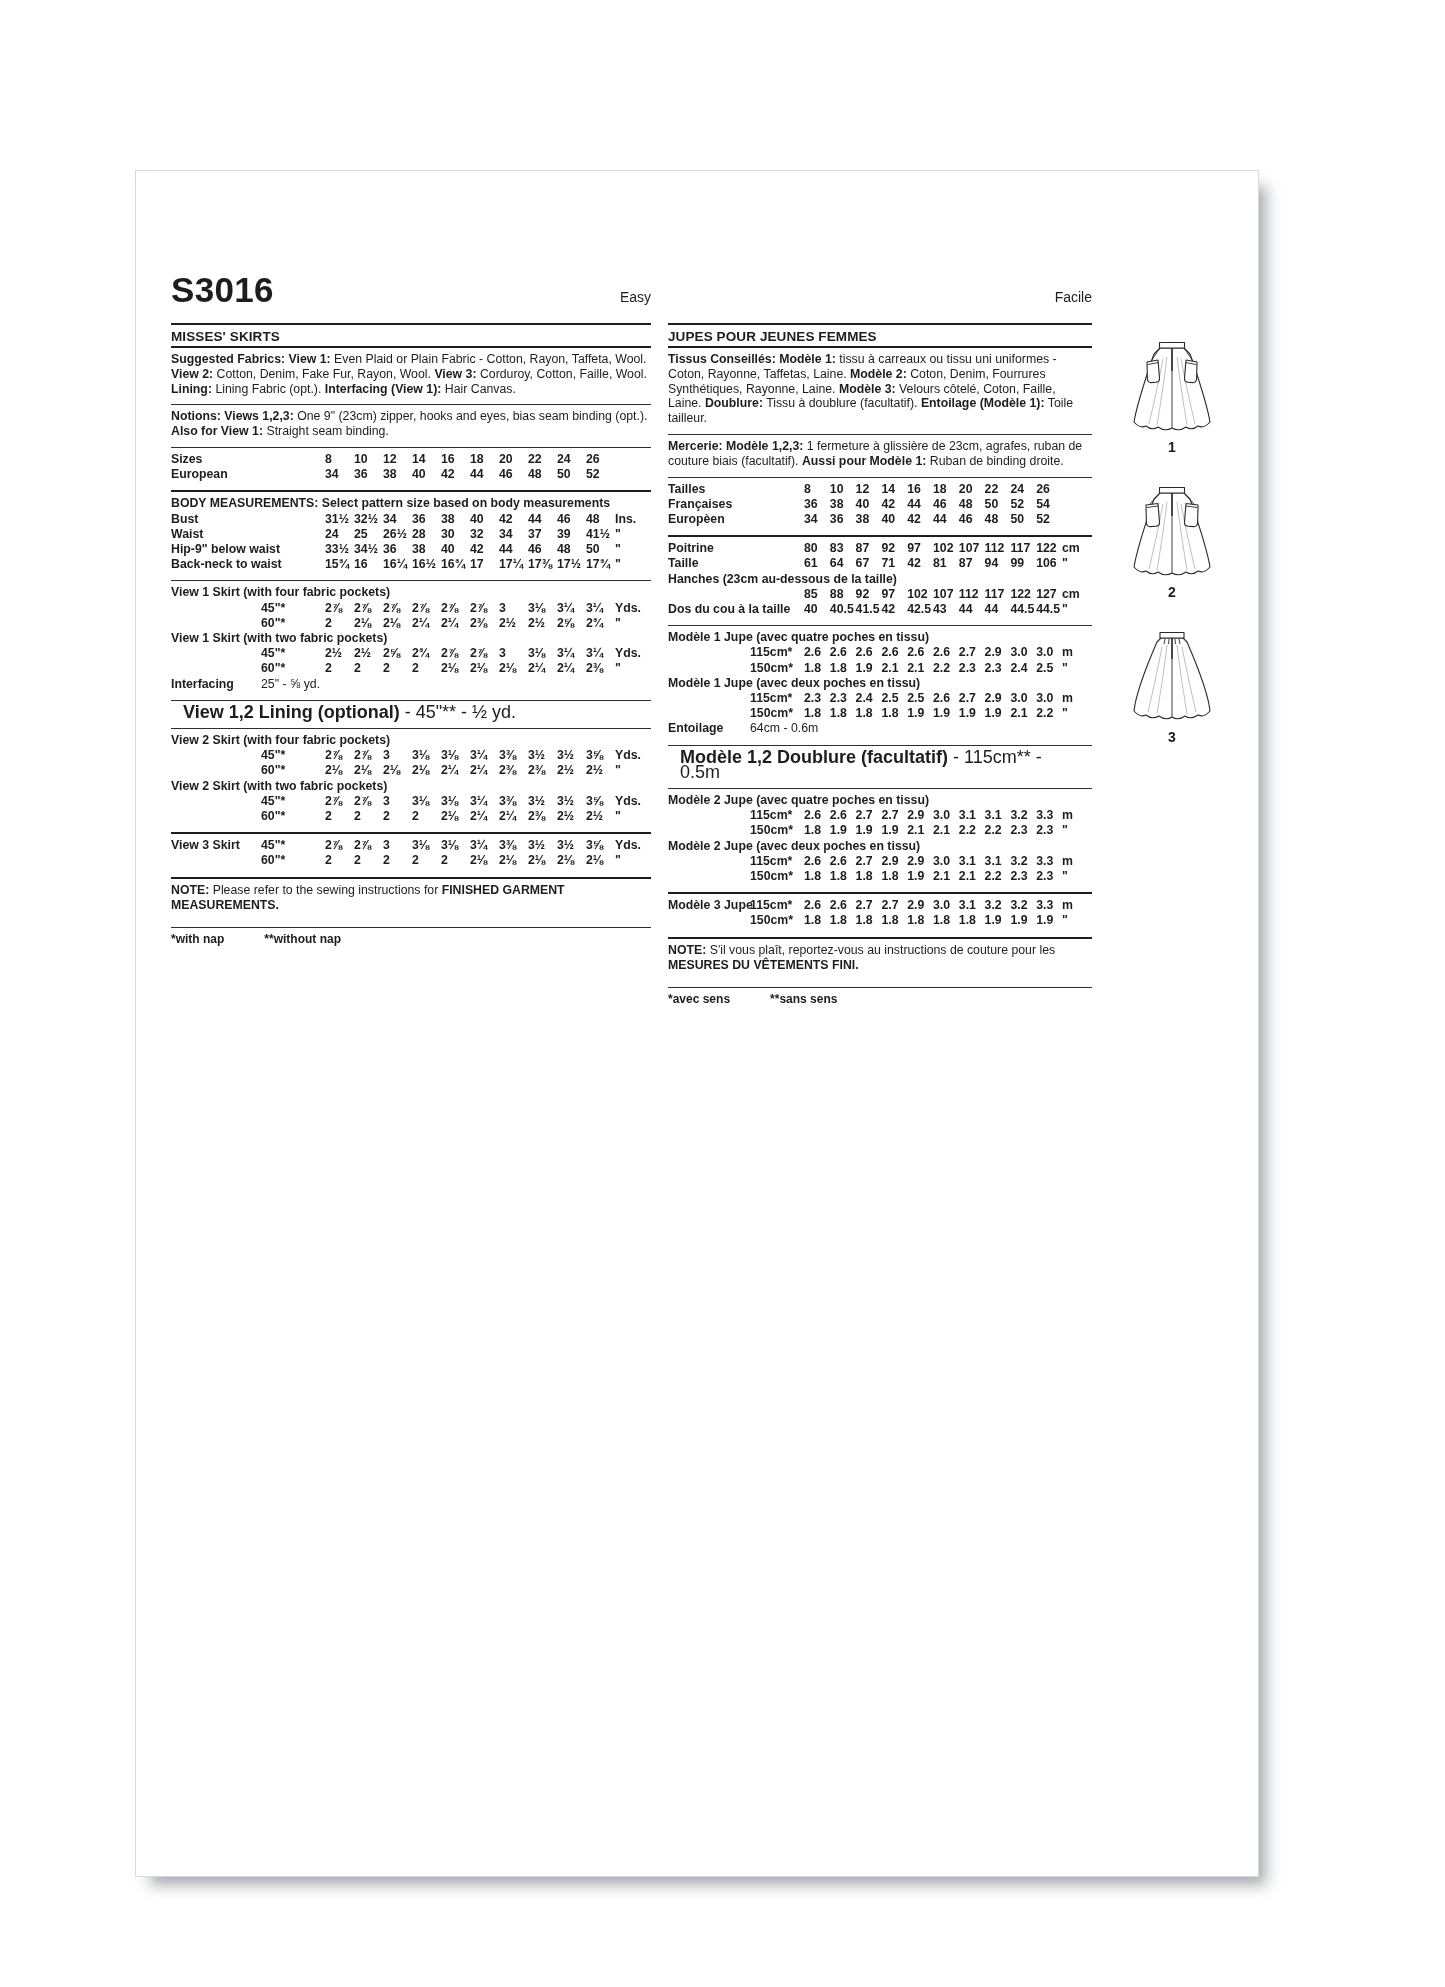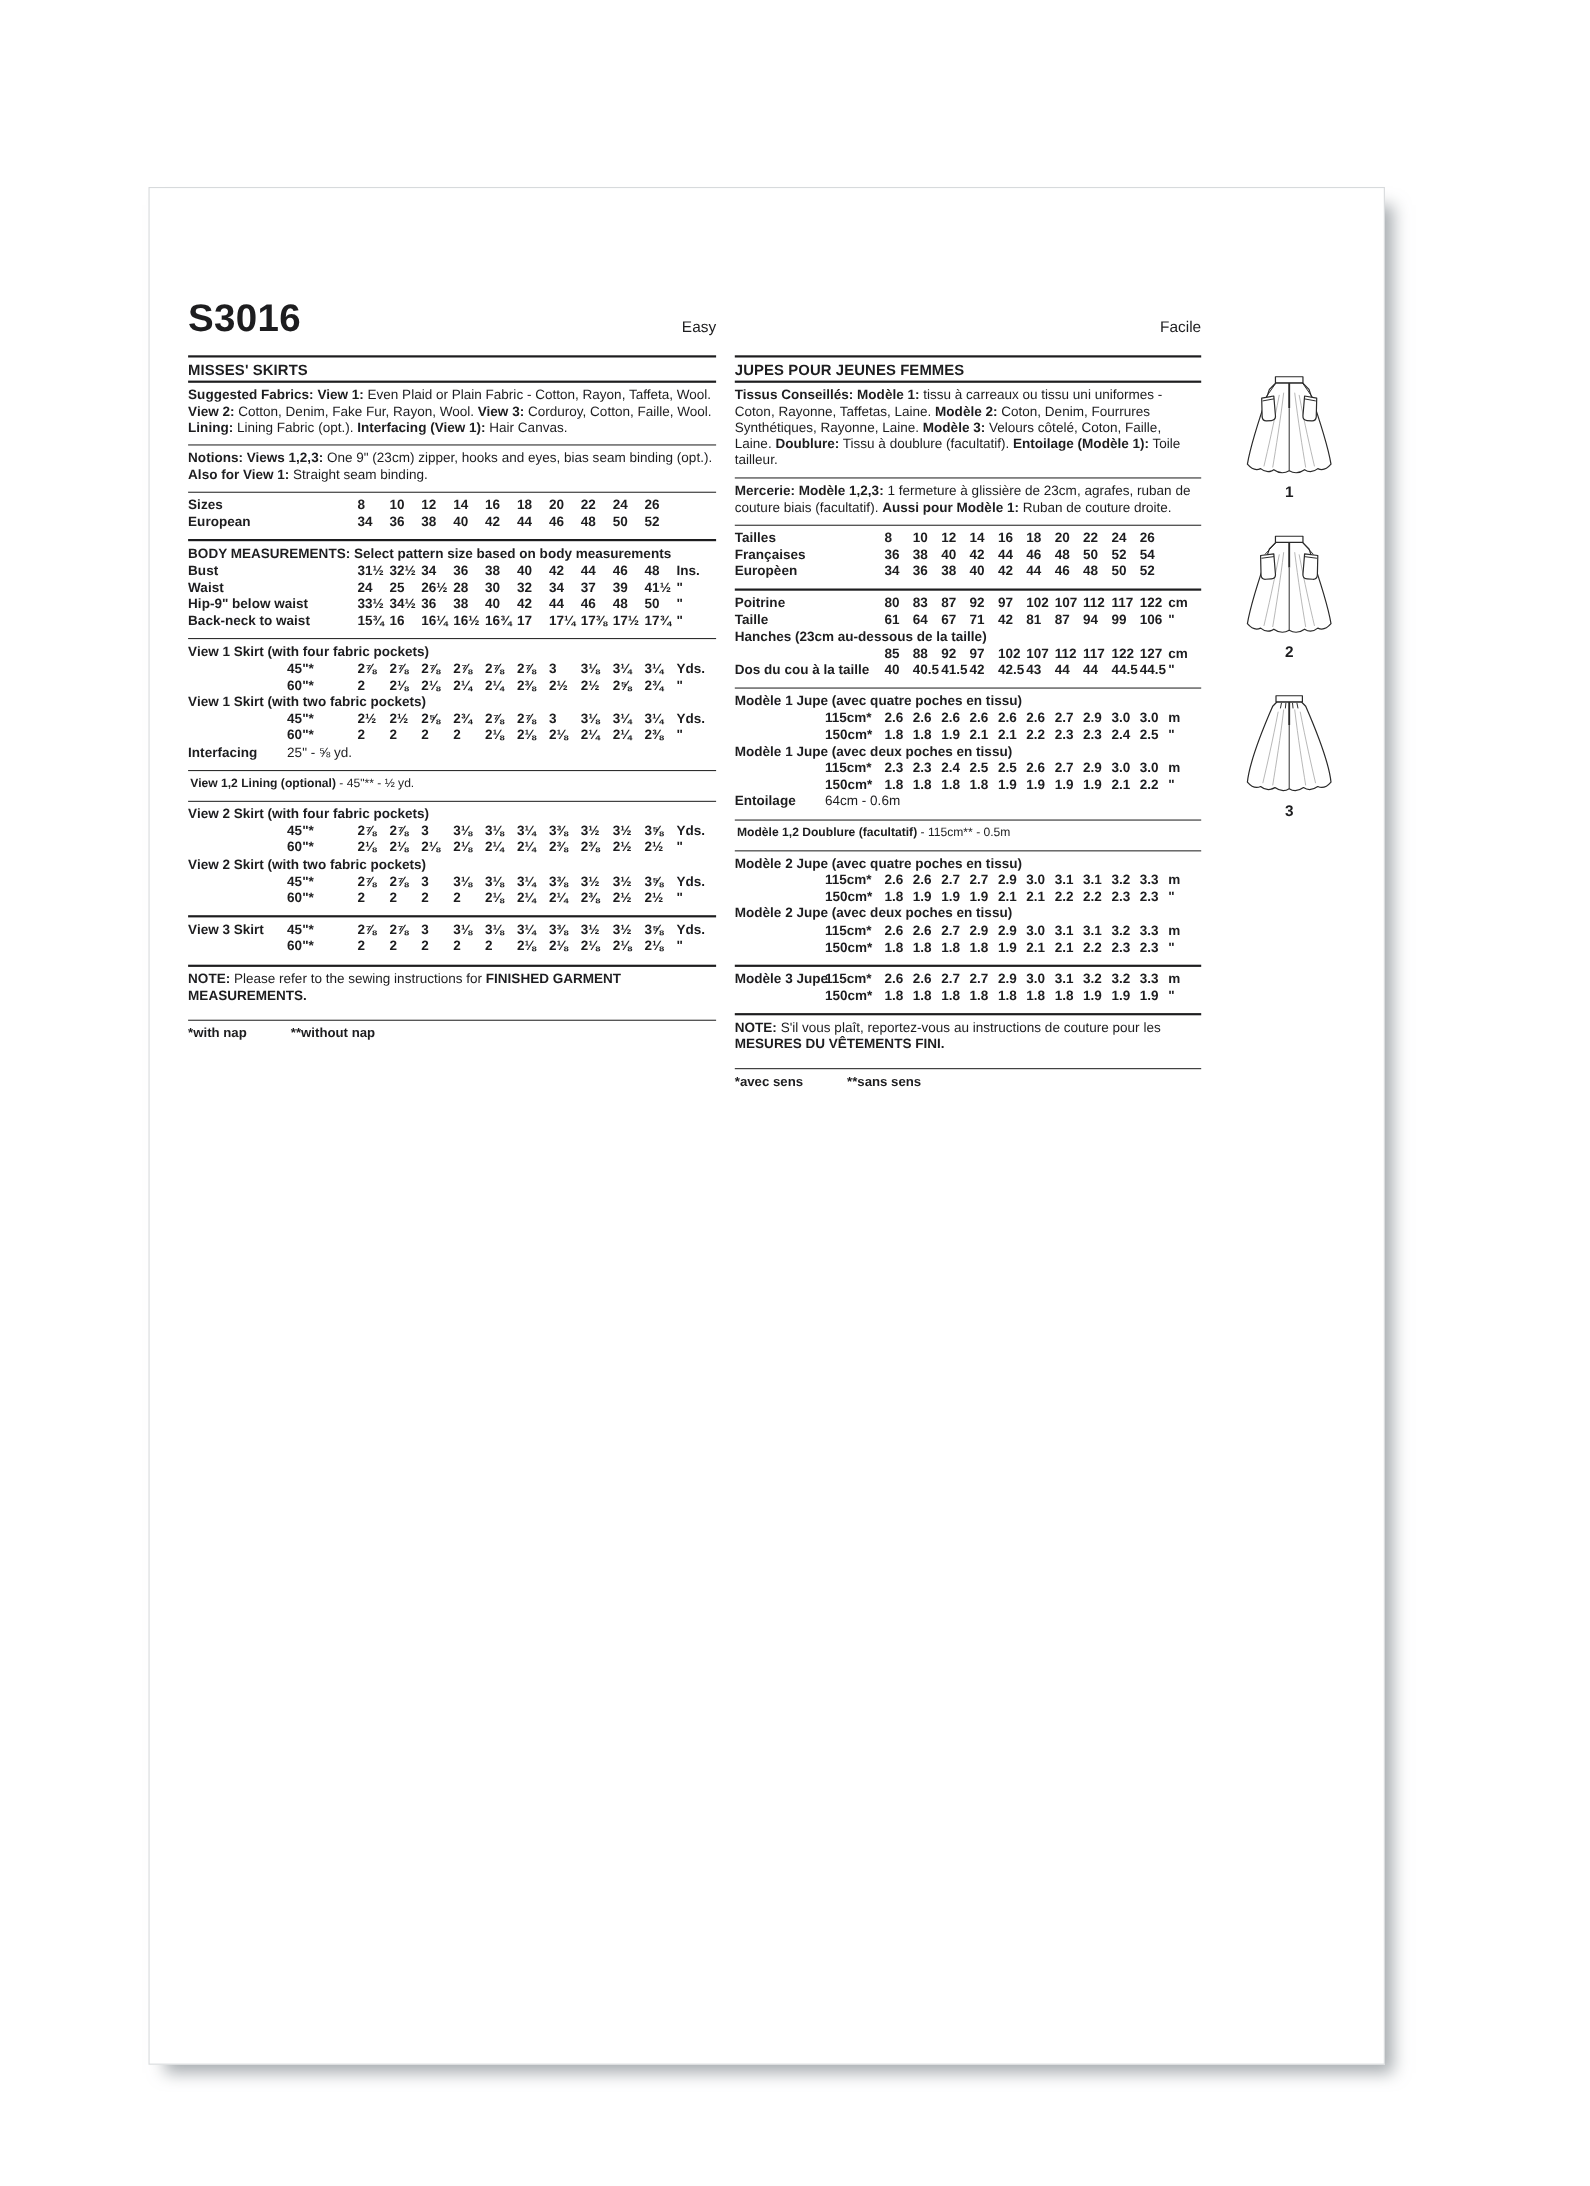"Ruban de couture droite." span { text: couture -> binding }
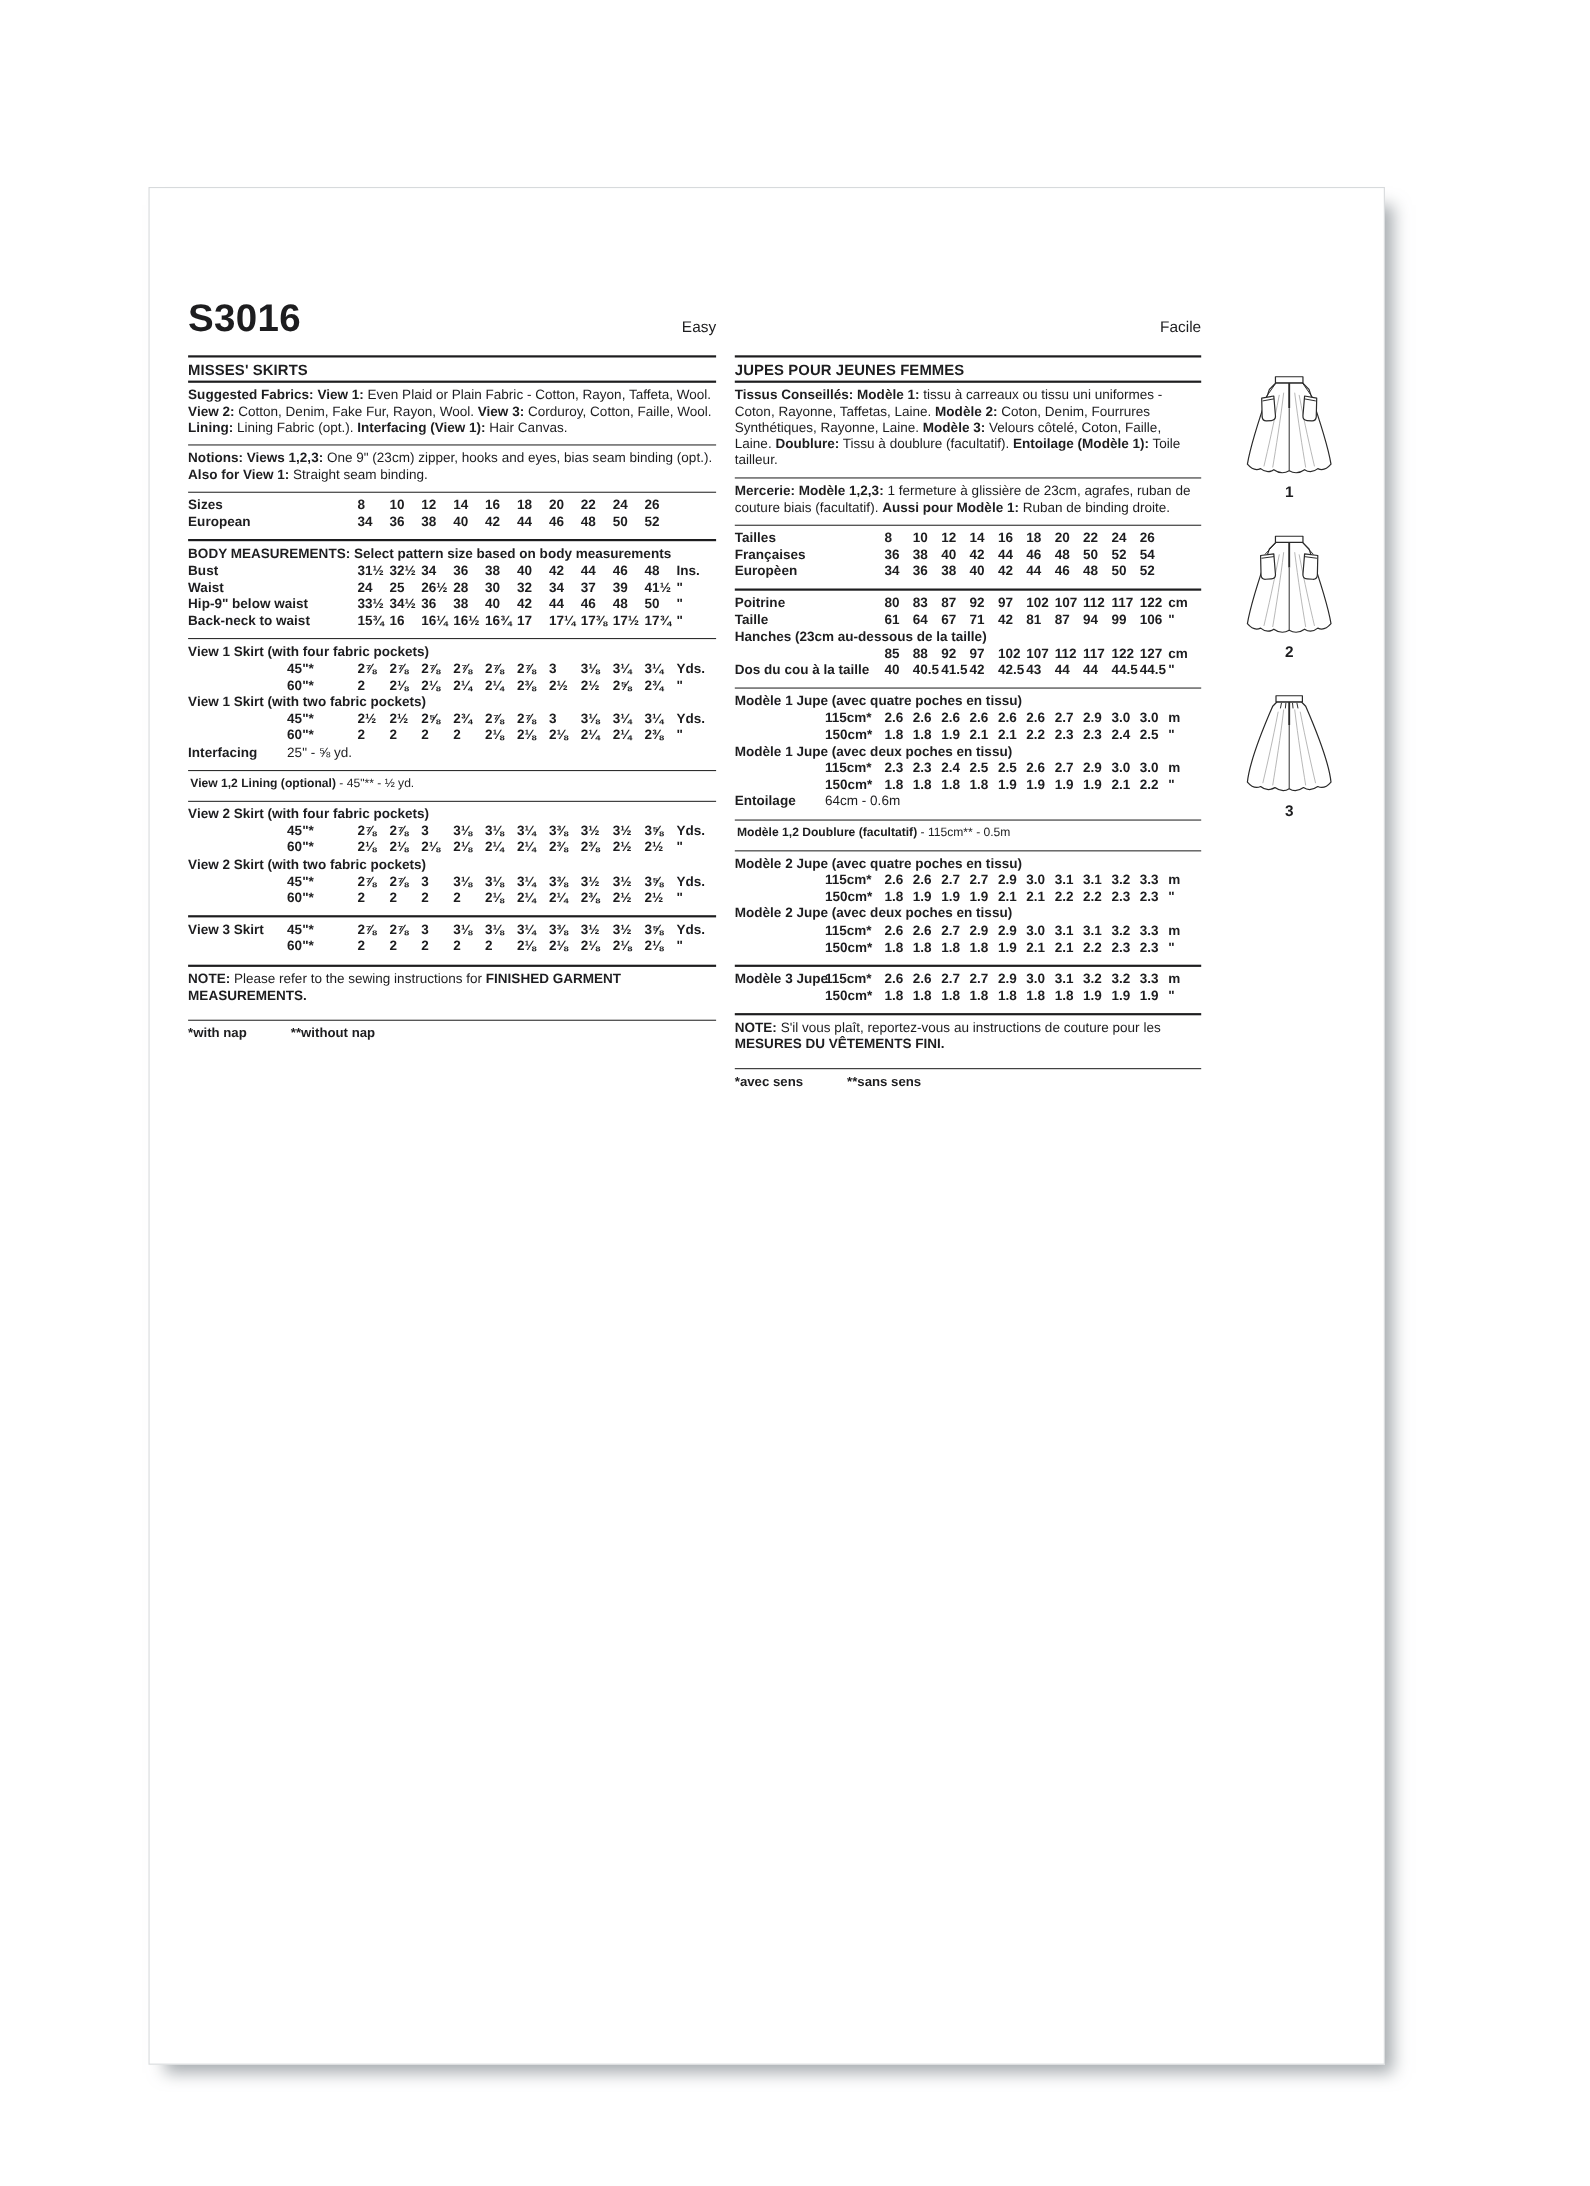"View 1,2 Lining (optional) -" .inline-head { font-size: 11px -> 18px; margin: 1px 2px -> 1px 12px }
